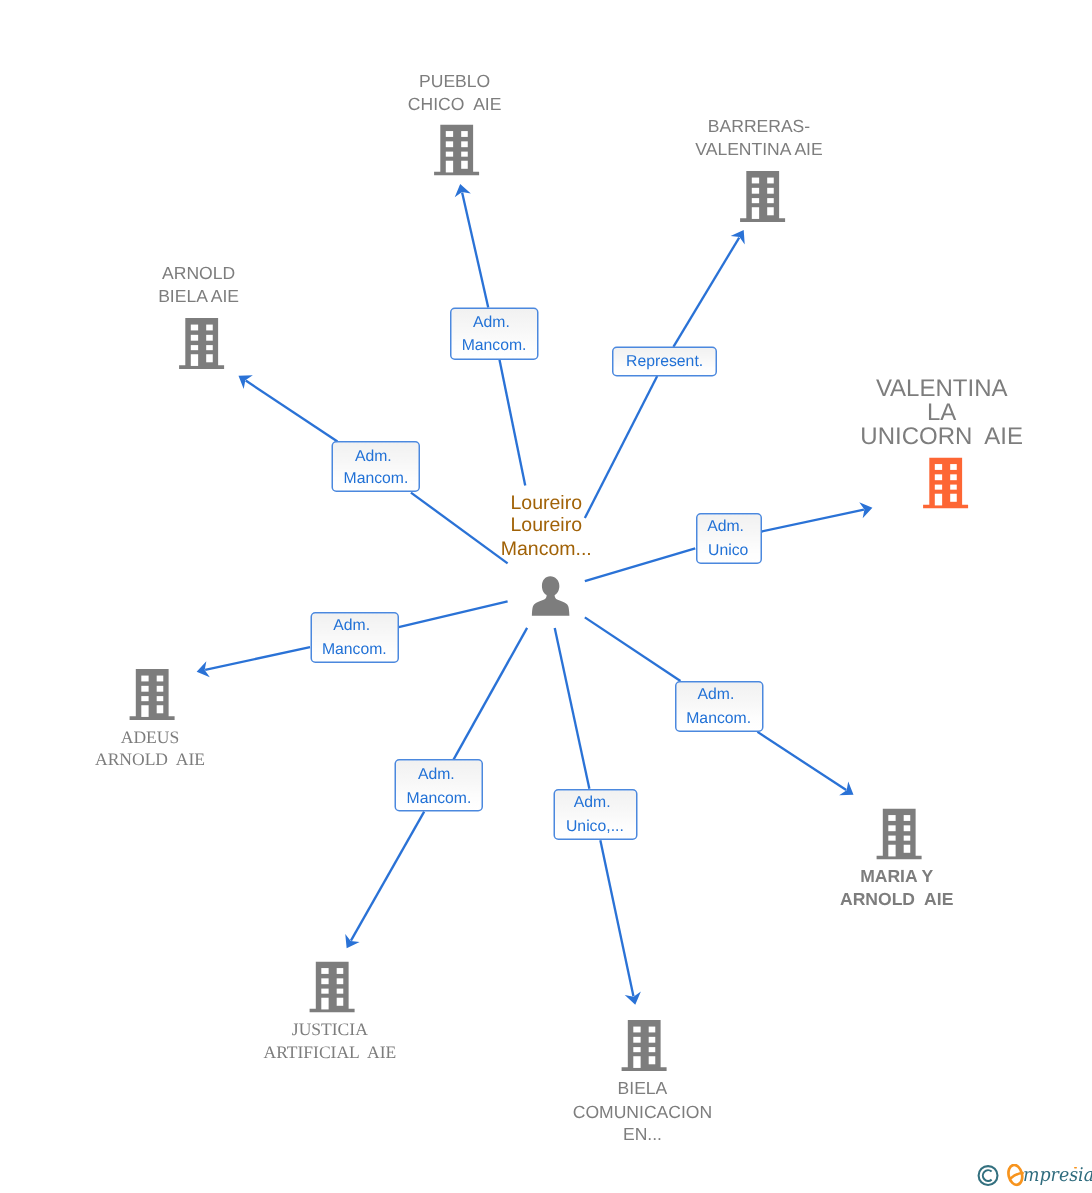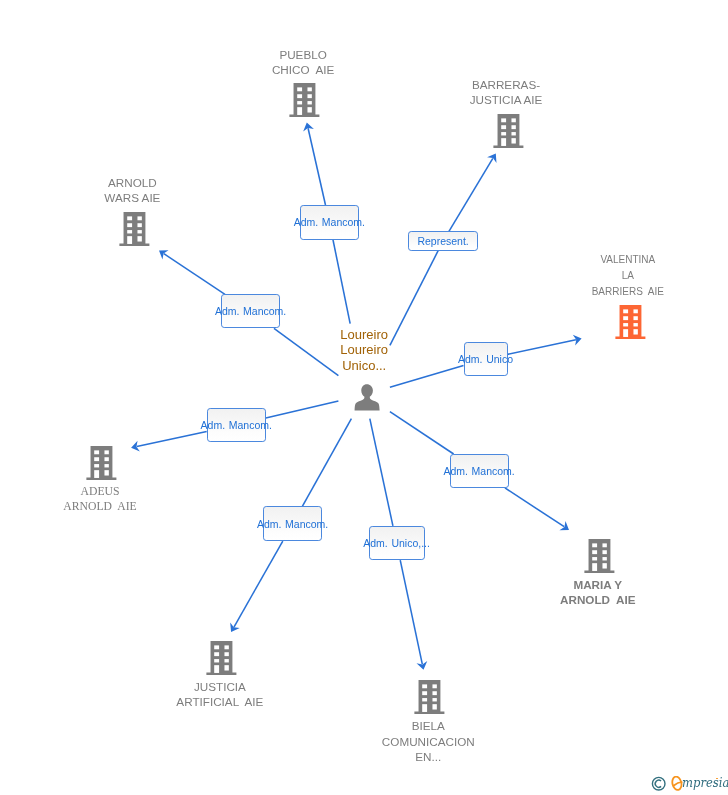"JUSTICIA AIE" div { text: JUSTICIA -> VALENTINA }
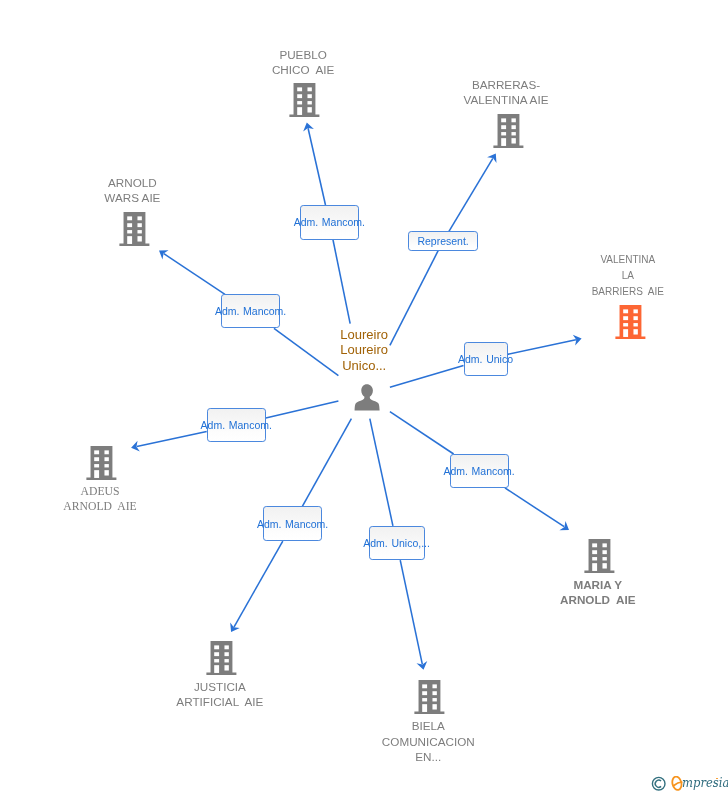"WARS AIE" div { text: WARS -> BIELA }
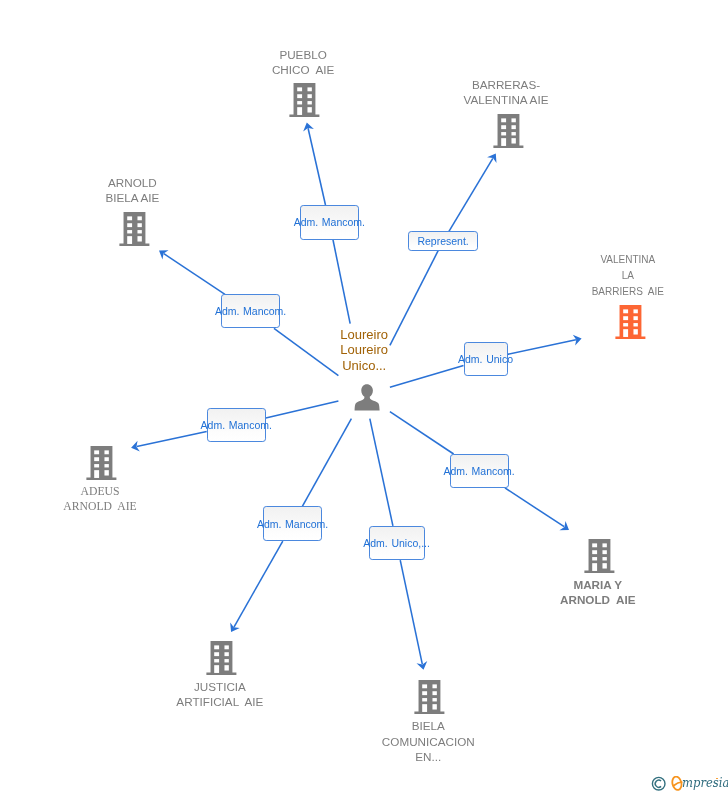"Adm." .edge-label { flex-direction: row -> column }
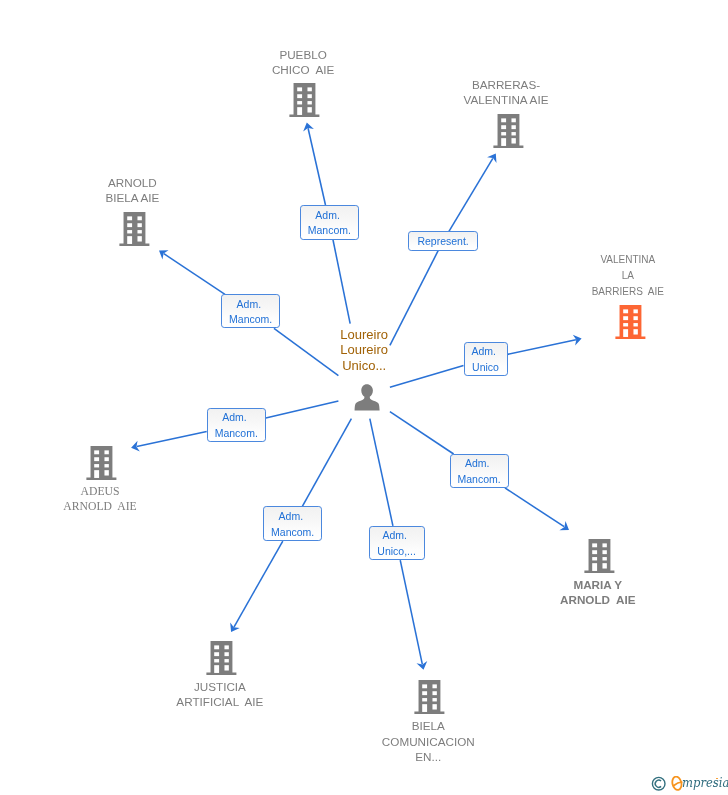"VALENTINA" .node-label.hl { font-size: 10px -> 16px }
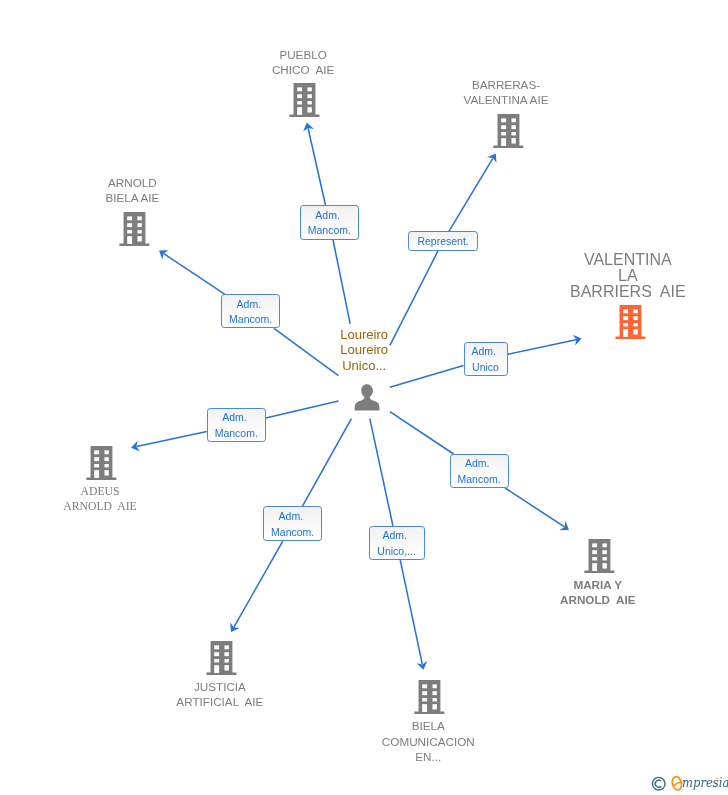"BARRIERS AIE" div { text: BARRIERS -> UNICORN }
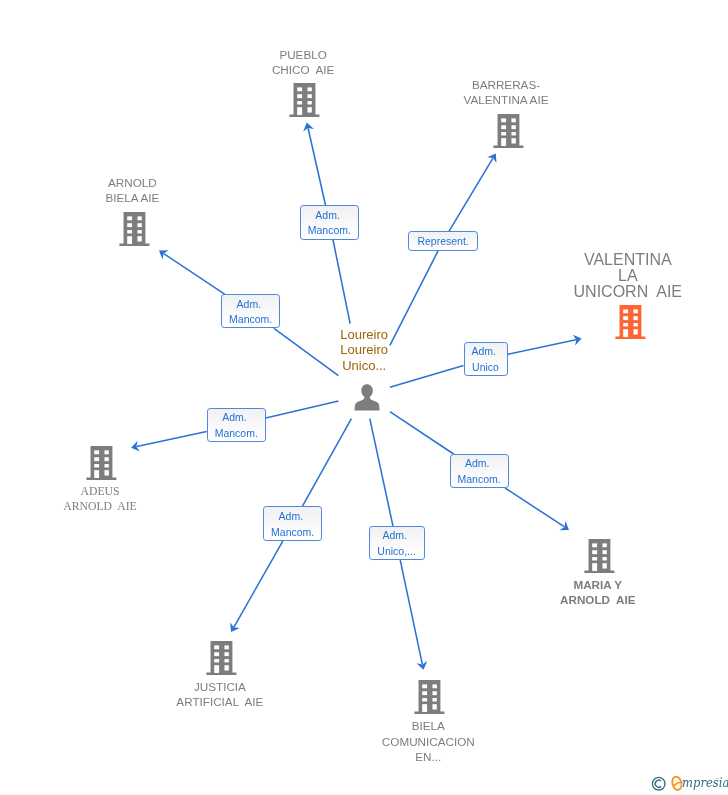"Unico..." div { text: Unico -> Mancom }
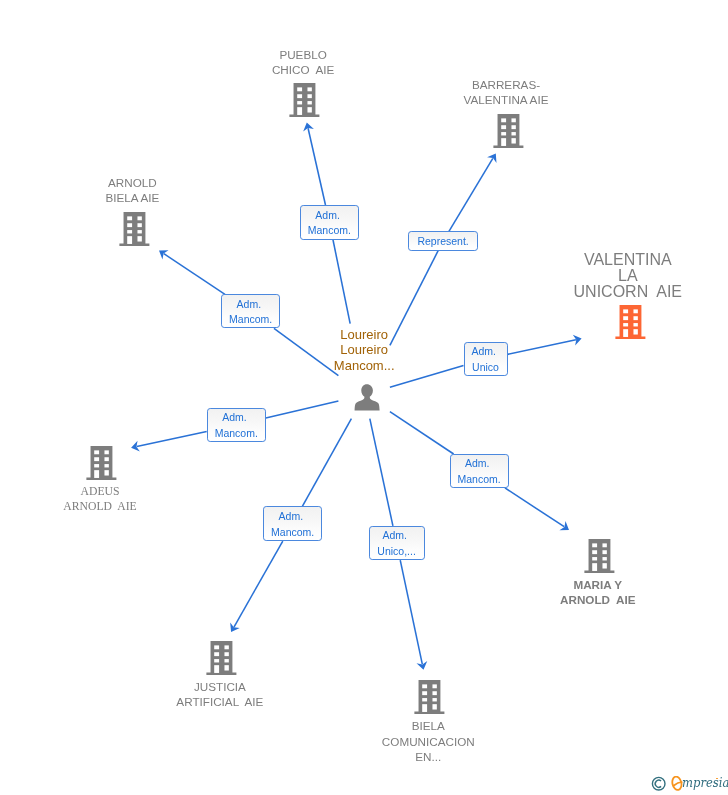"JUSTICIA" div.node-label { font-family: none -> Liberation Serif, serif }
